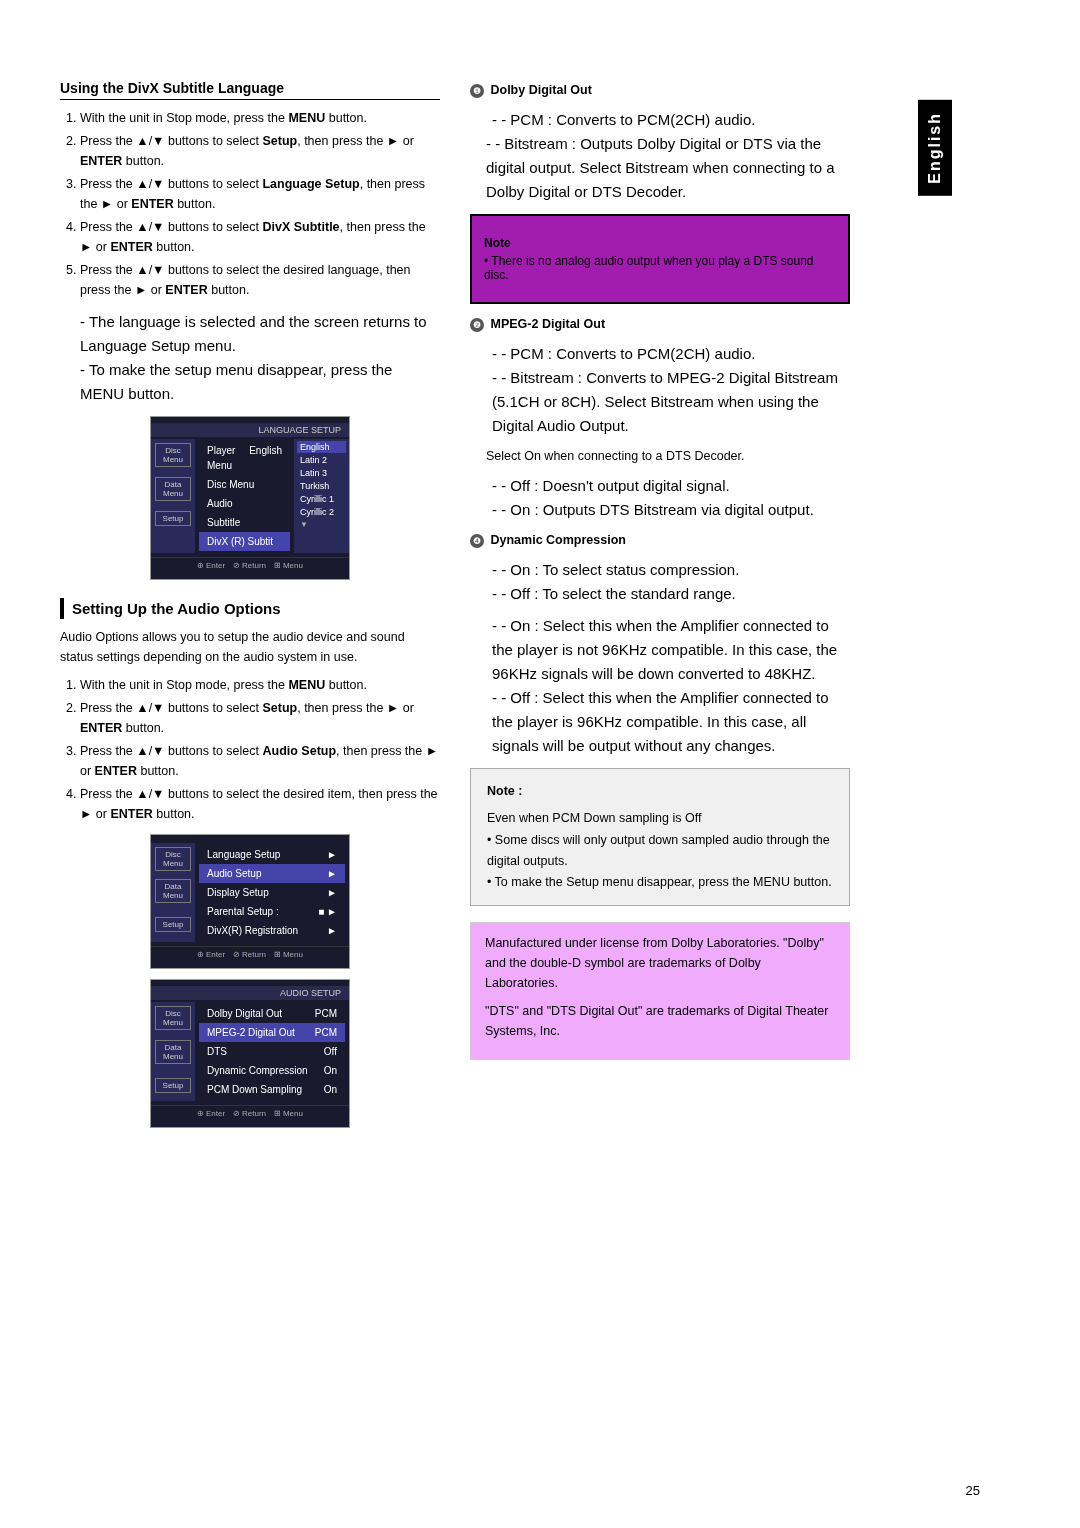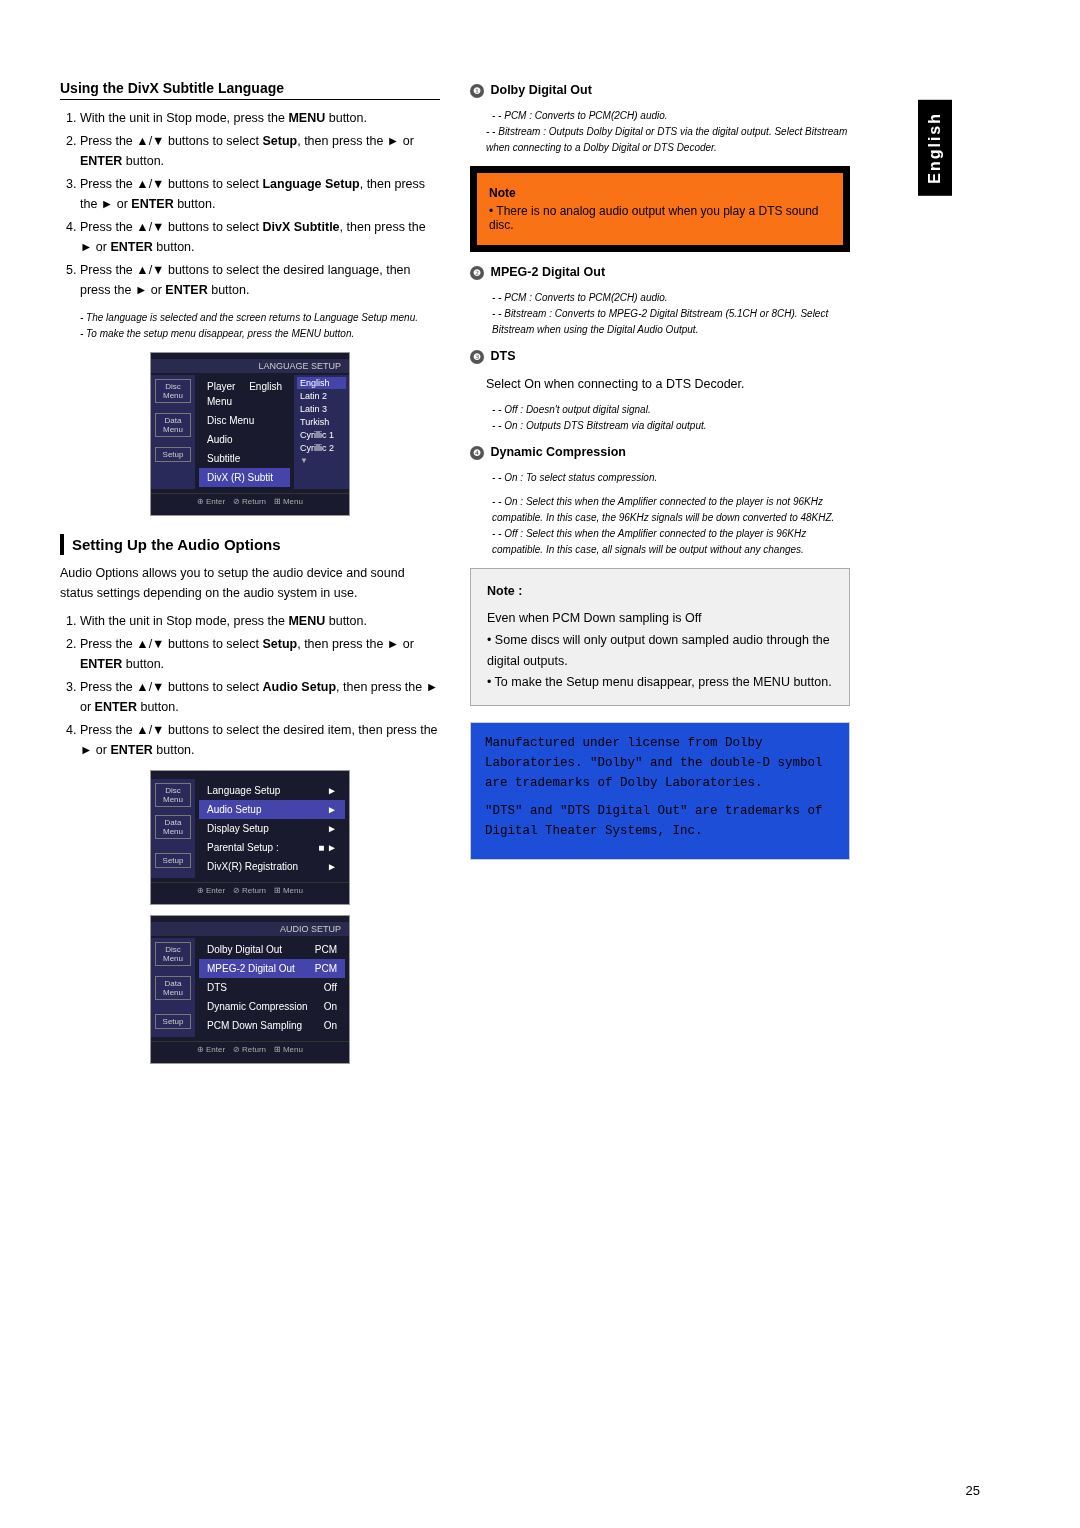"- PCM : Converts to" ul li { font-size: 10px -> 15px; font-style: italic -> none }
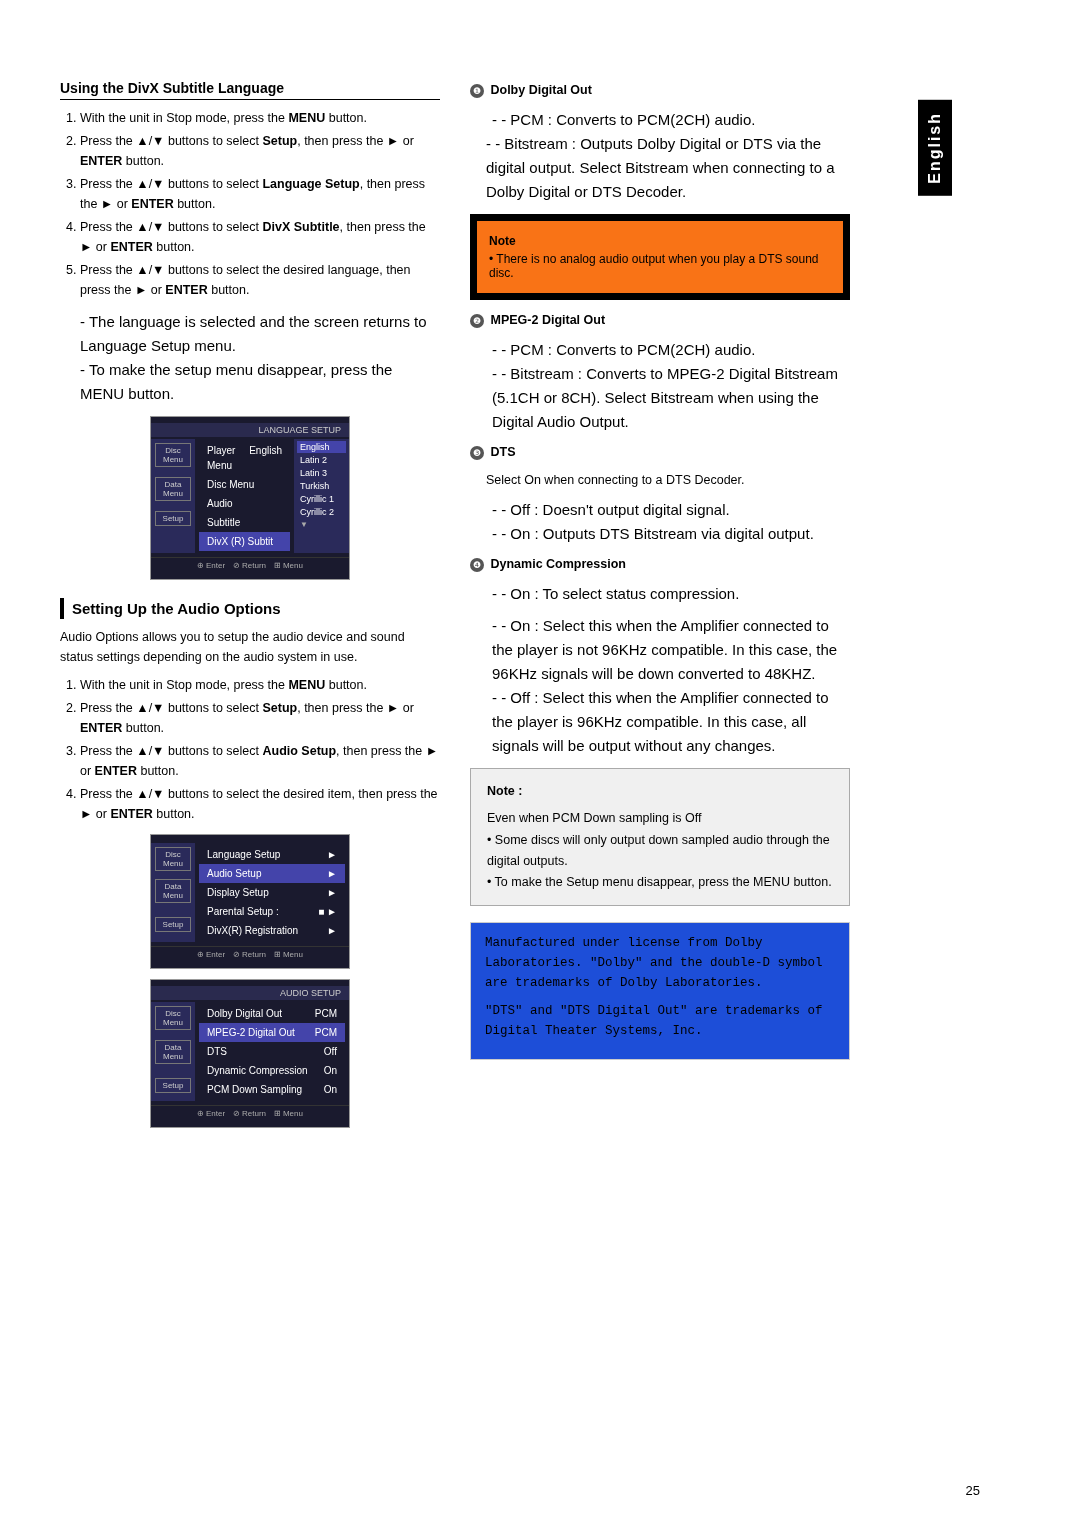"Note" .note-box { background: #f97316 -> #a21caf; border: 7px solid #000000 -> 2px solid #000000; padding: 13px 12px -> 20px 12px }
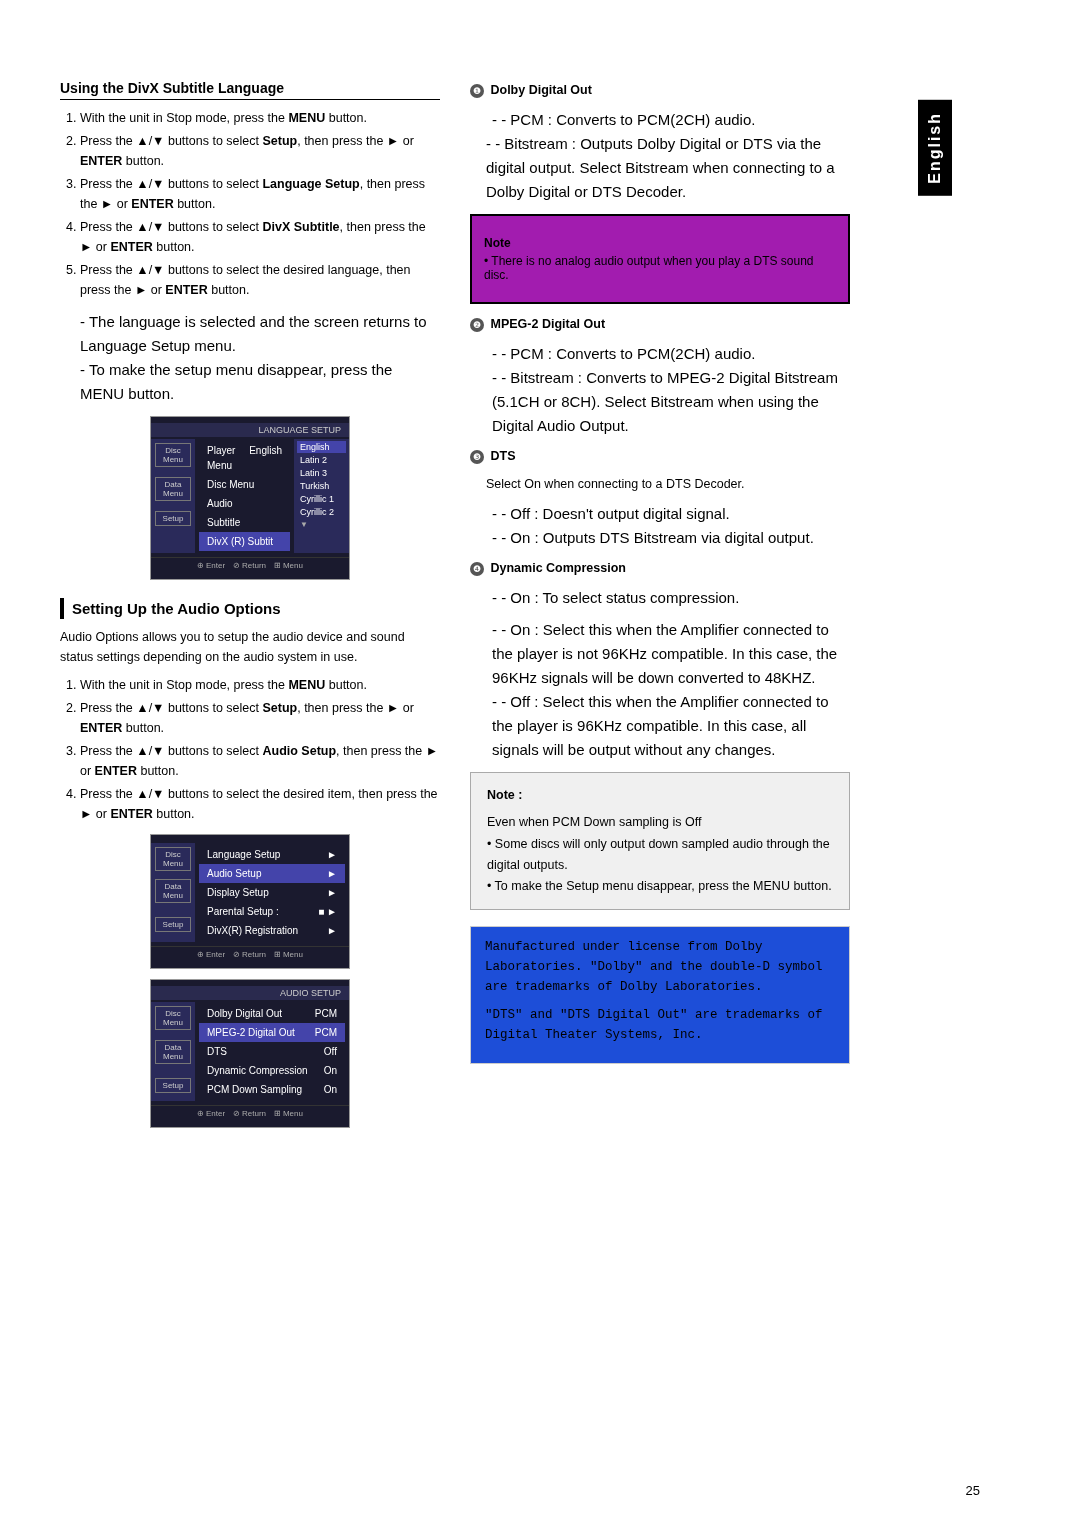"❸ DTS" p { html: <p><span>❸</span> <strong>DTS</strong></p> -> none }
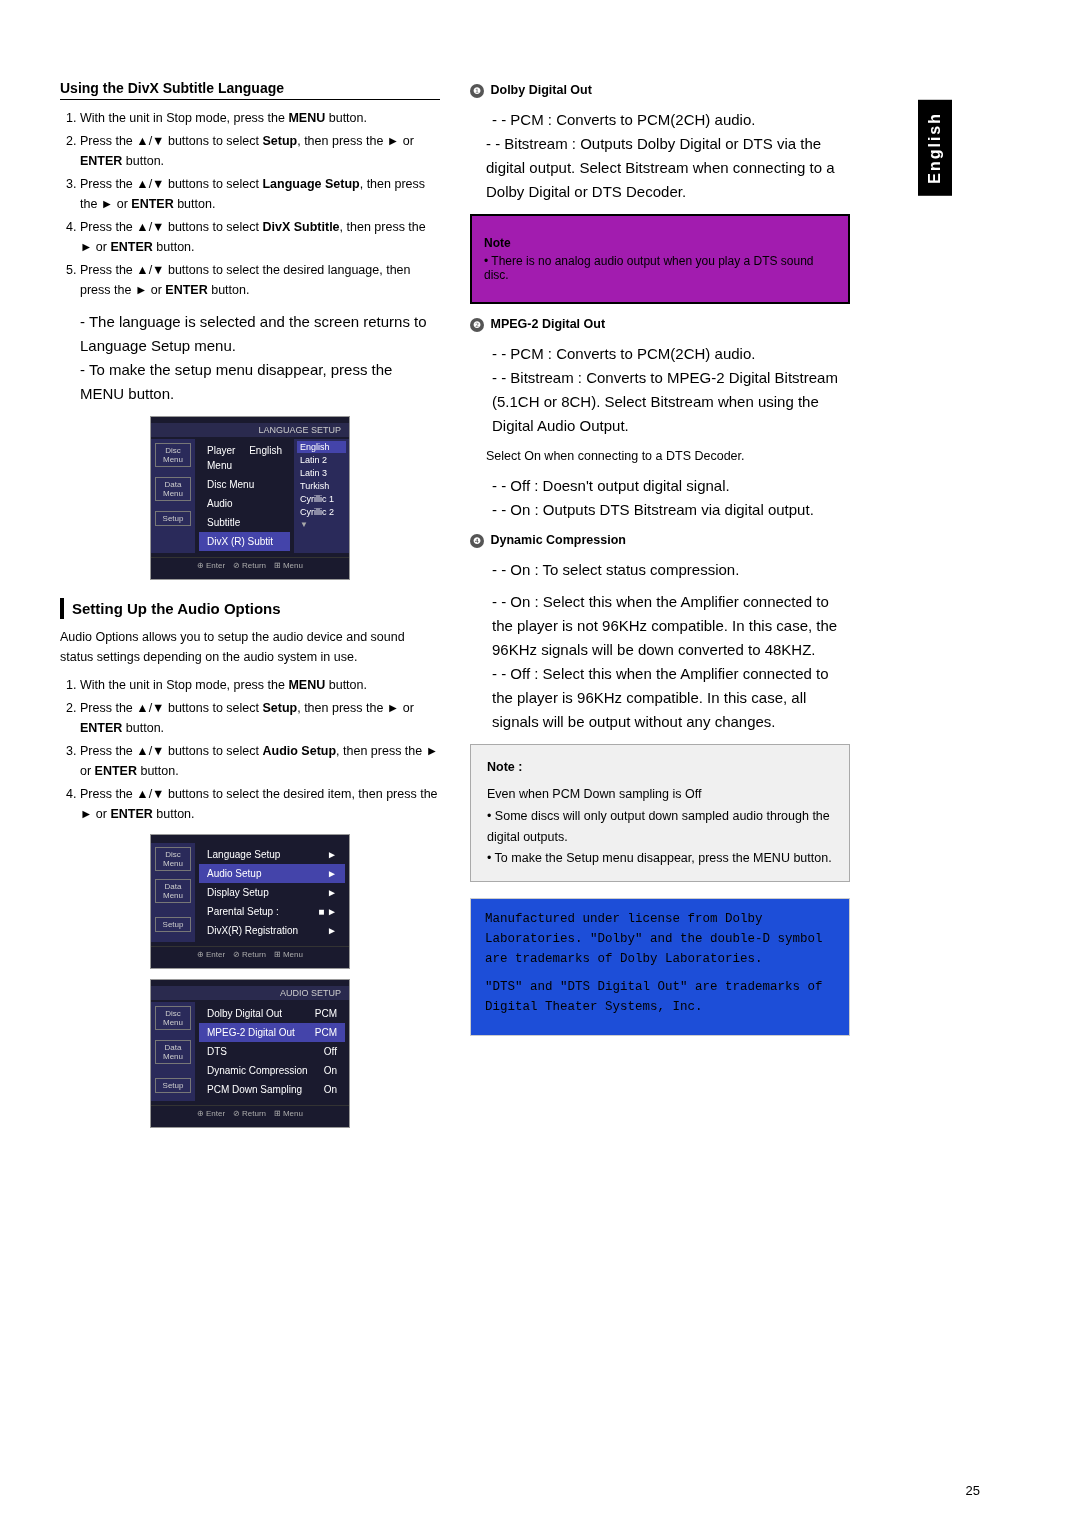"- Off : To select" li { html: none -> <li>- Off : To select the standard range.</li> }
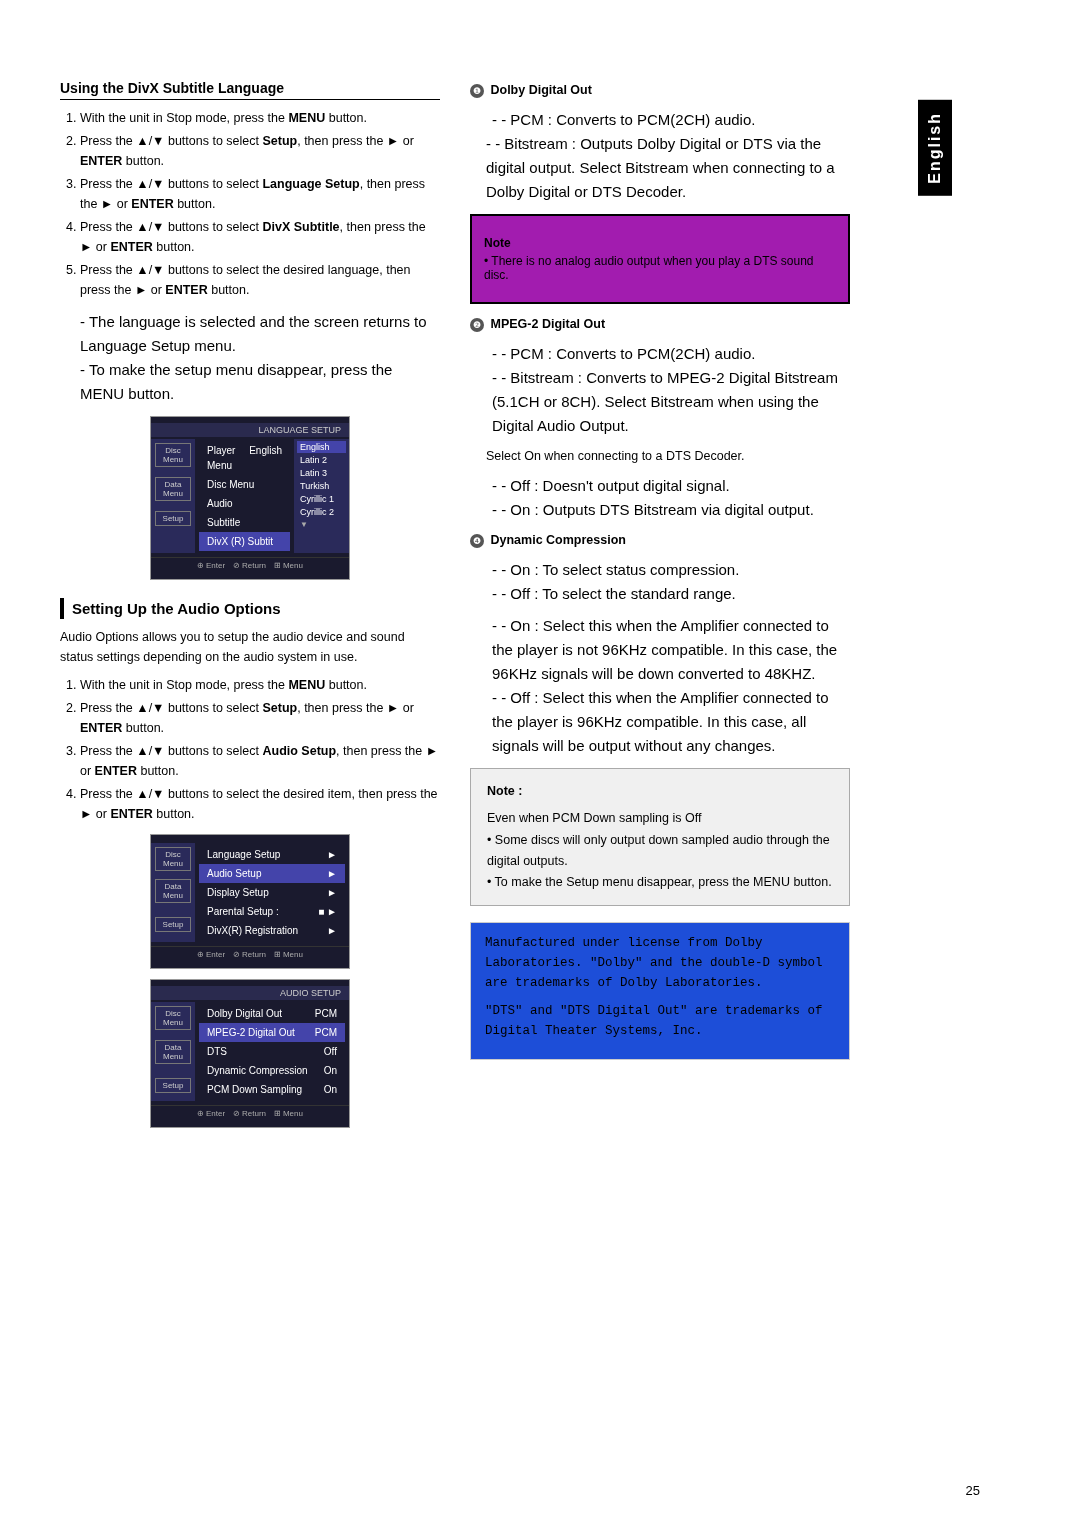"Manufactured under license from Dolby" .right-note-box { background: #1d4ed8 -> #f0abfc; font-family: Liberation Mono, monospace -> none }
